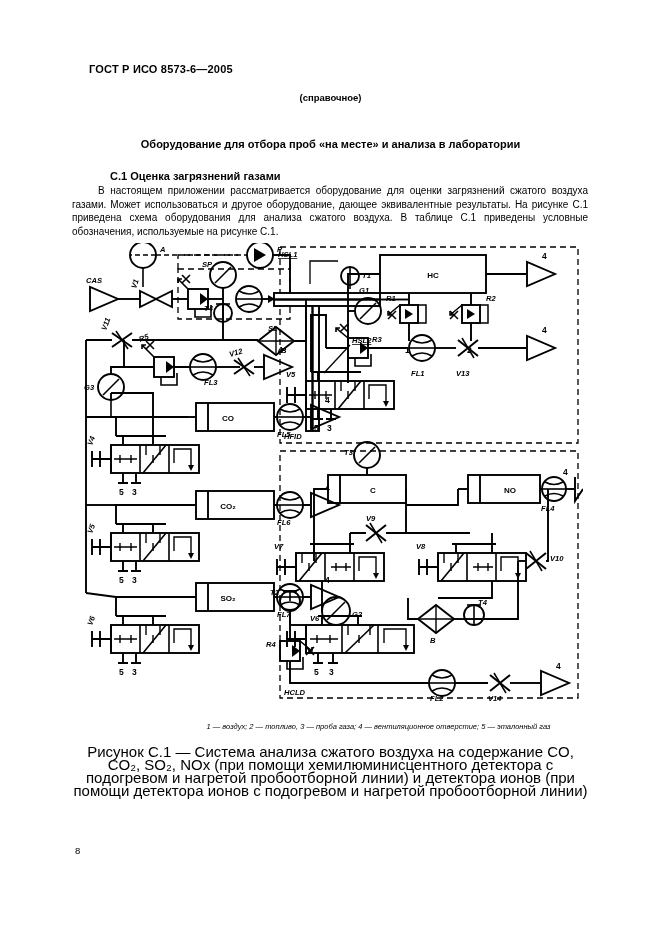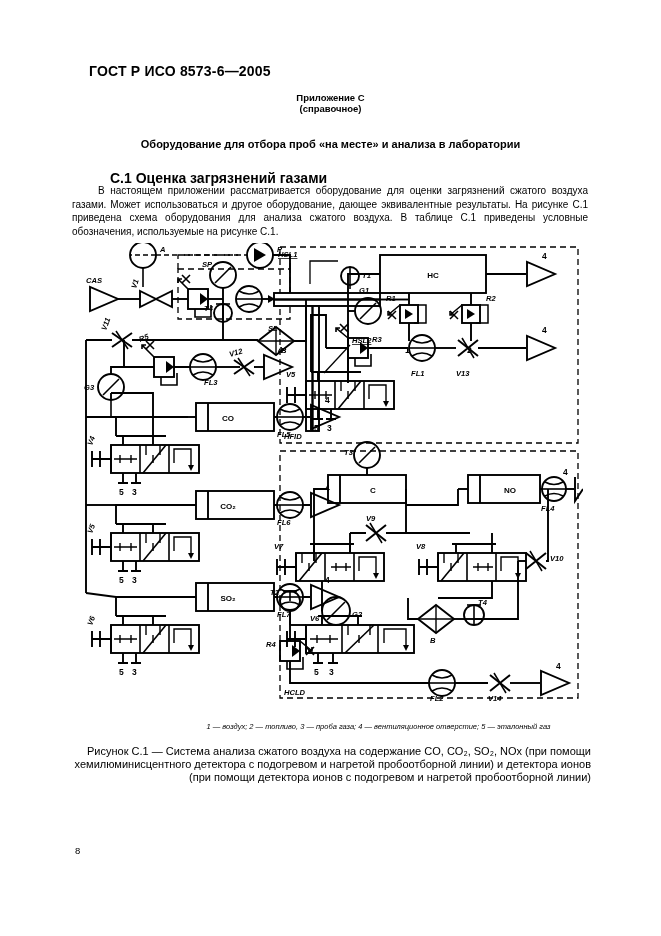"ГОСТ Р ИСО 8573-6—2005" .std-no { font-size: 14px -> 11px }
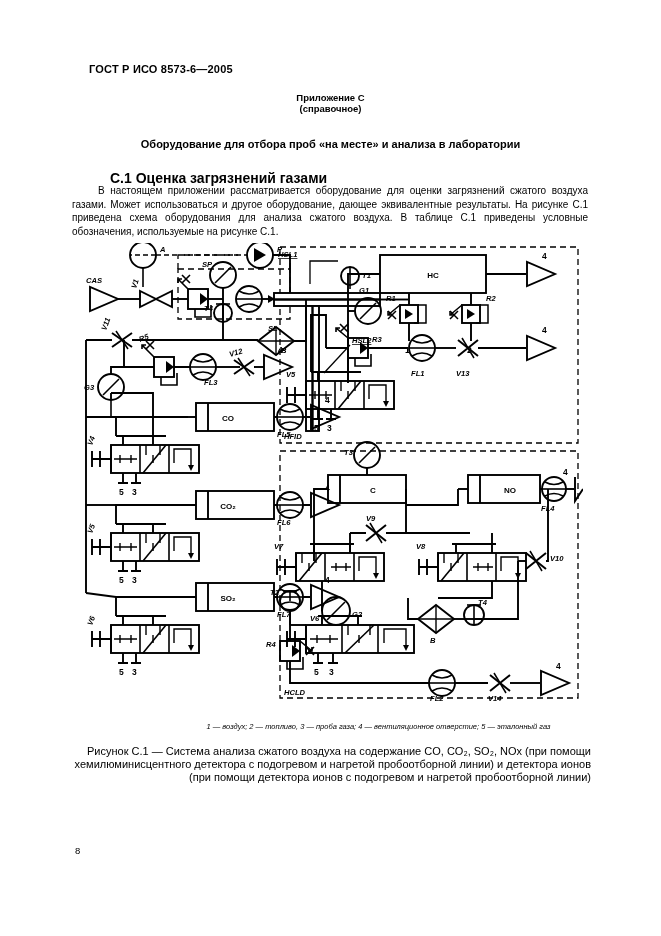"Приложение С" div { html: <div>Приложение С</div> -> none }
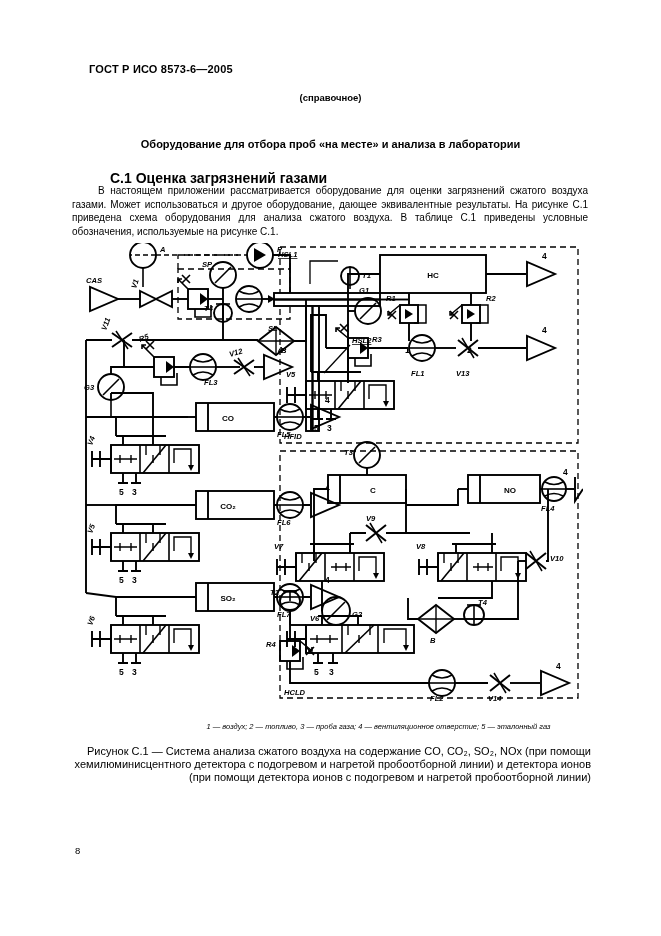"С.1 Оценка загрязнений газами" .sec-title { font-size: 14px -> 11px }
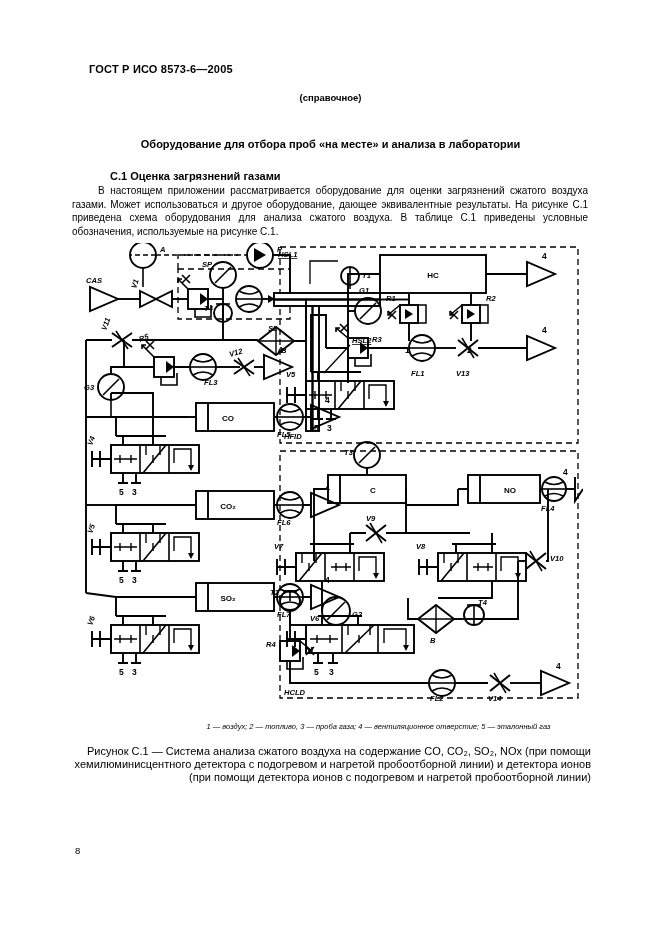"Рисунок С.1 — Система анализа" .caption { font-size: 11px -> 15px; text-align: right -> center }
